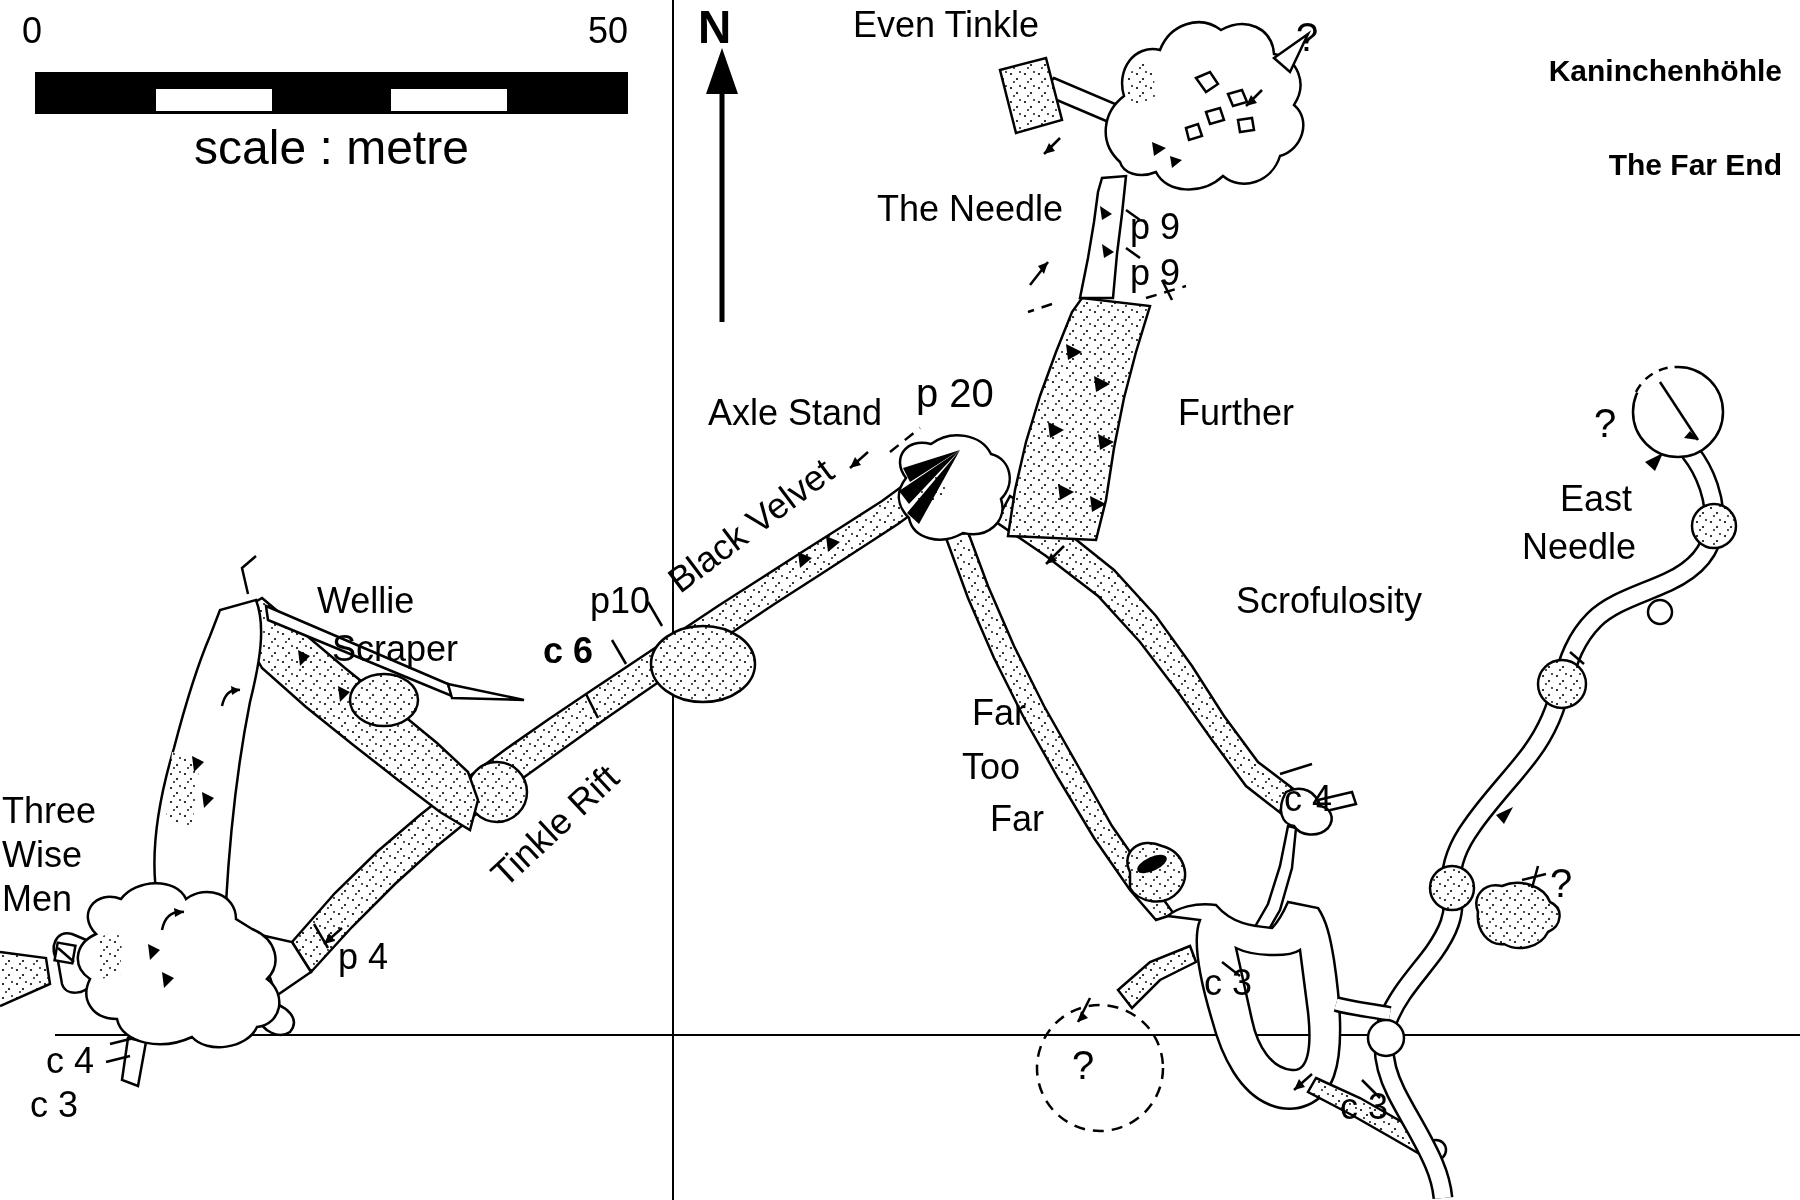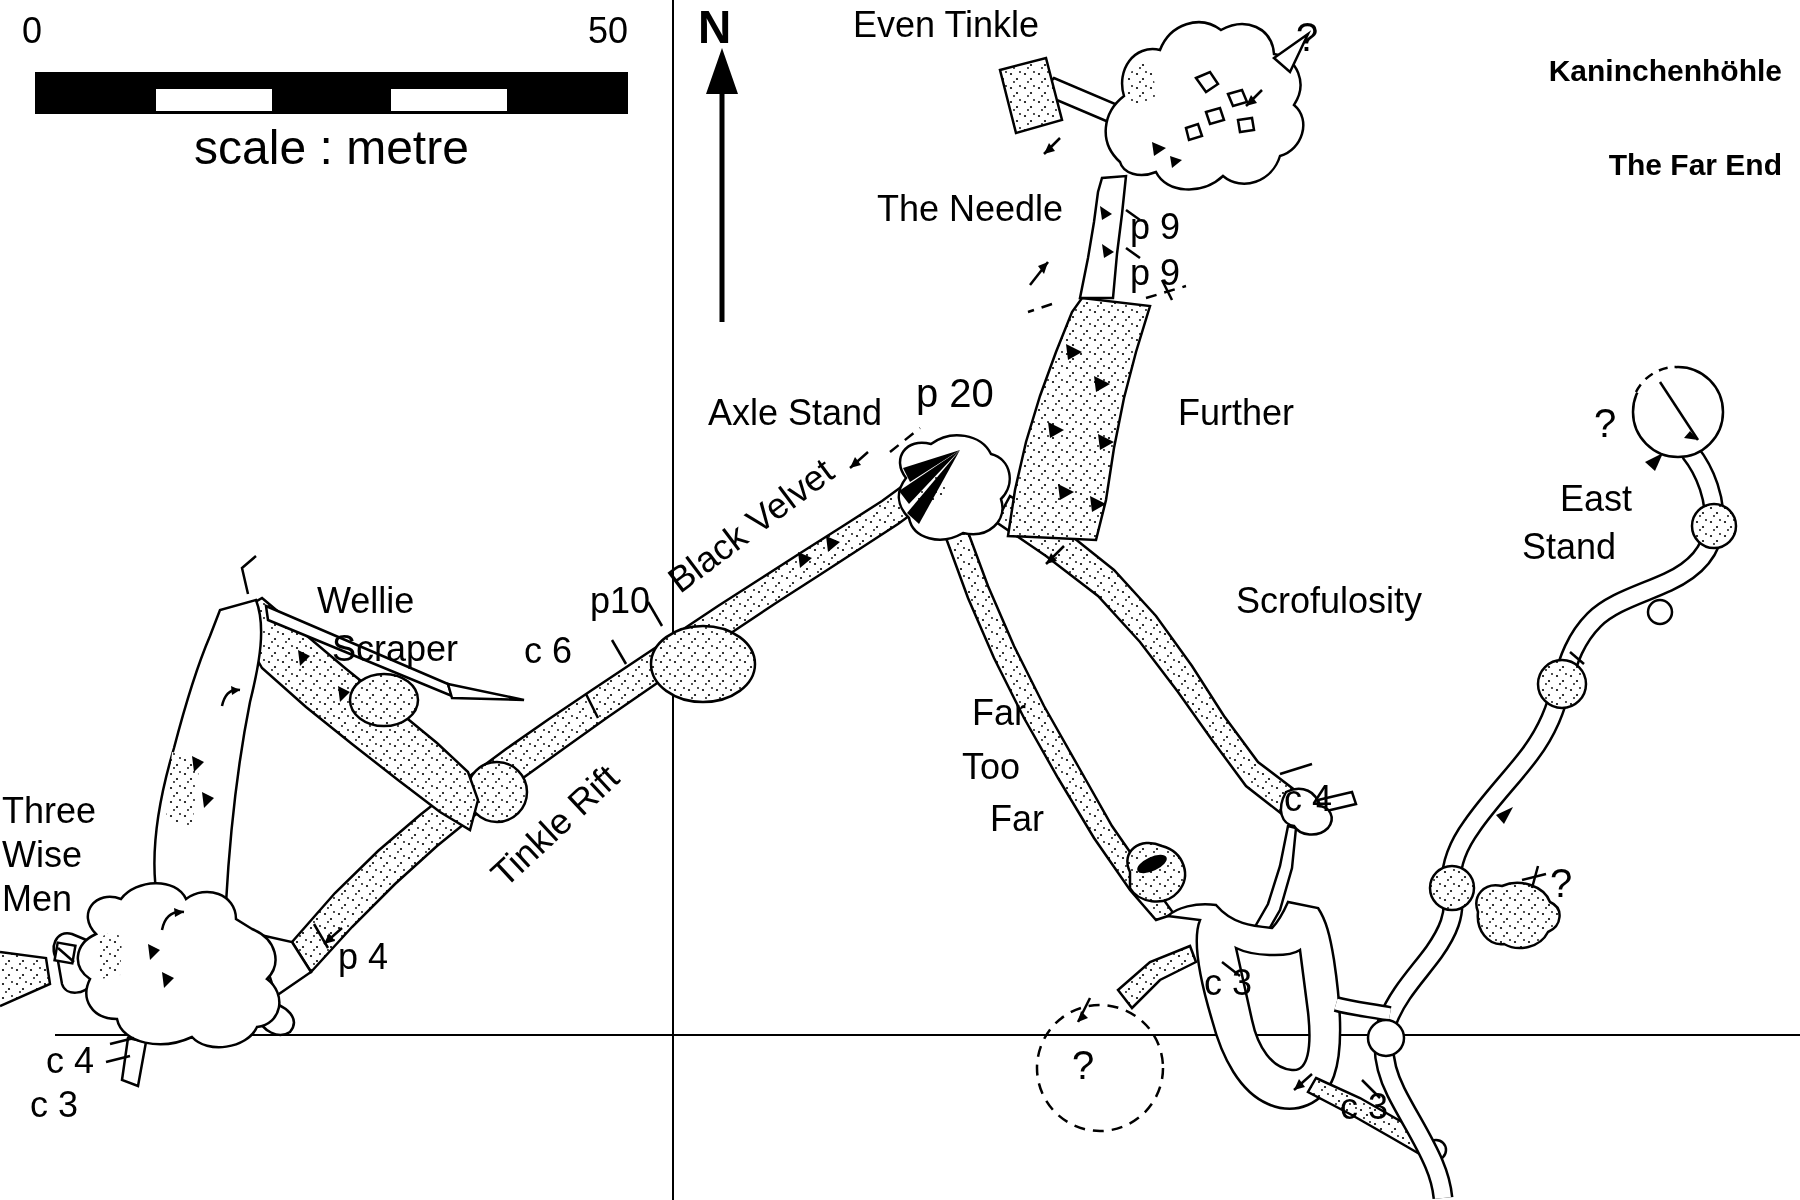"Stand" div.lbl { text: Stand -> Needle }
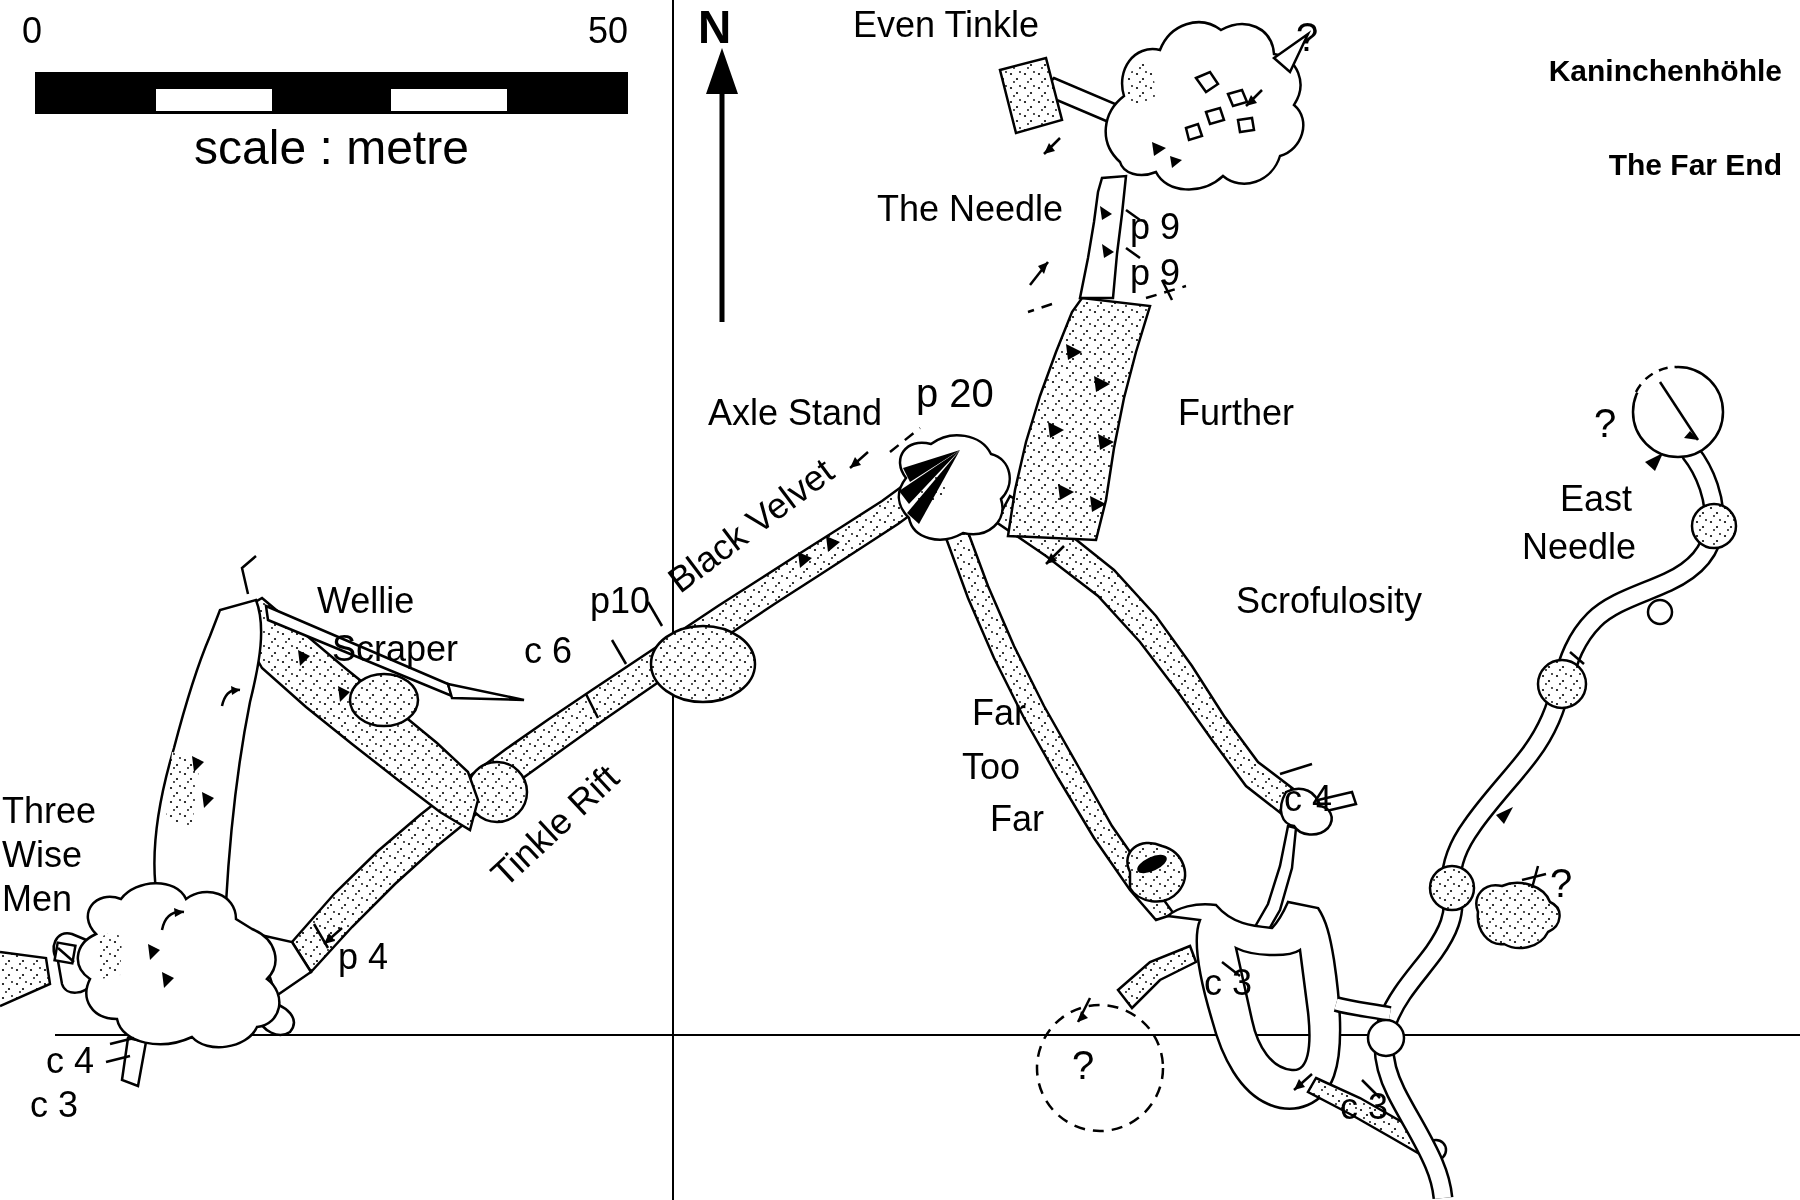"c 6" div.lbl { font-weight: none -> bold; left: 524px -> 543px }
